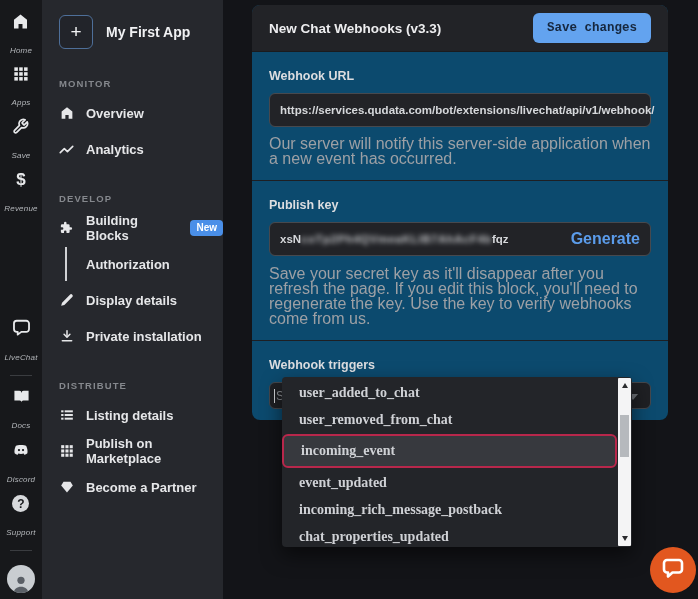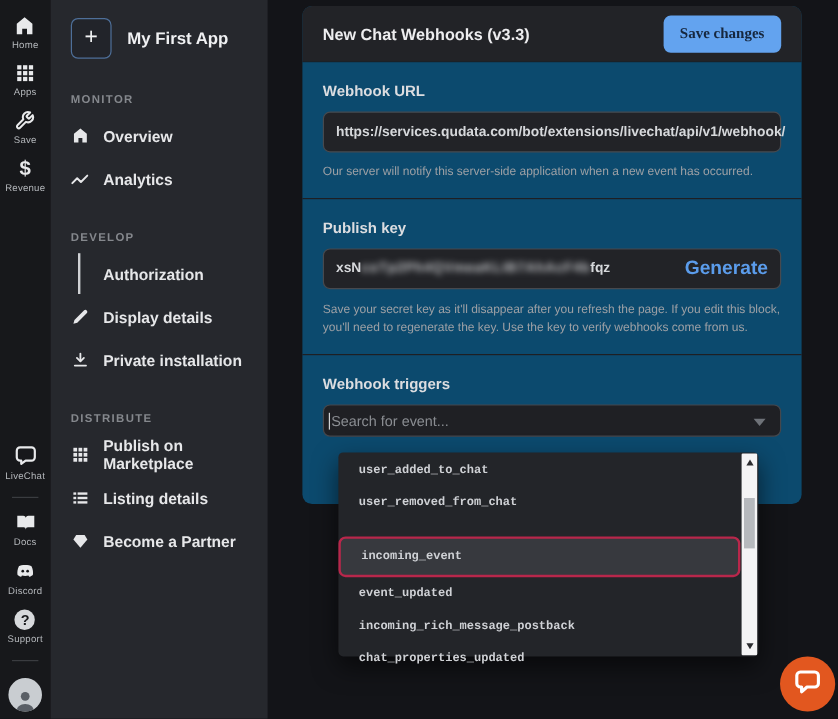"Save changes" .save-btn { font-family: Liberation Serif, serif -> Liberation Mono, monospace }
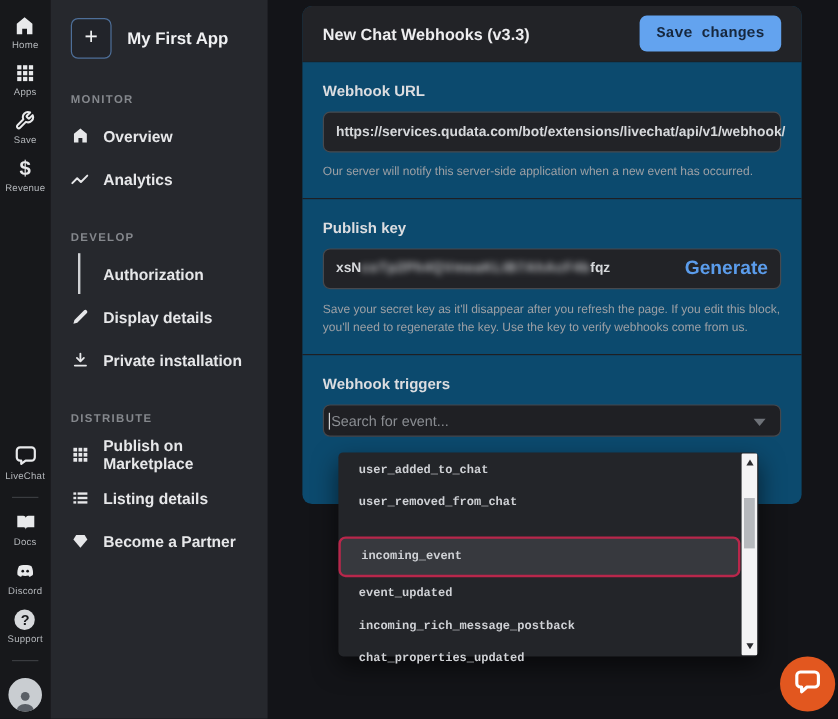"Home" .rail-label { font-style: none -> italic; margin-top: 3px -> 16px }
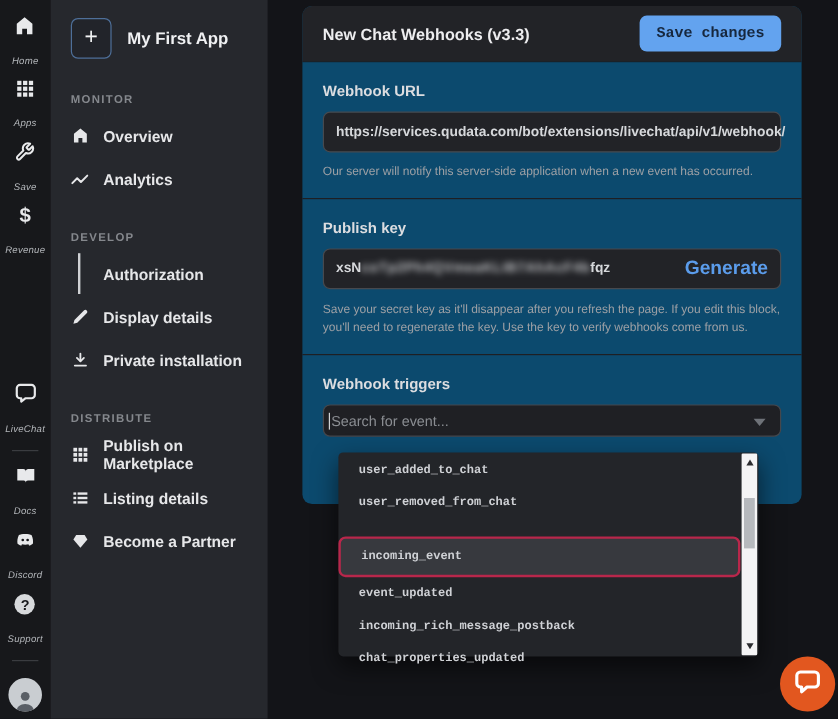"Our server will notify this" .helper { font-size: 10px -> 16px }
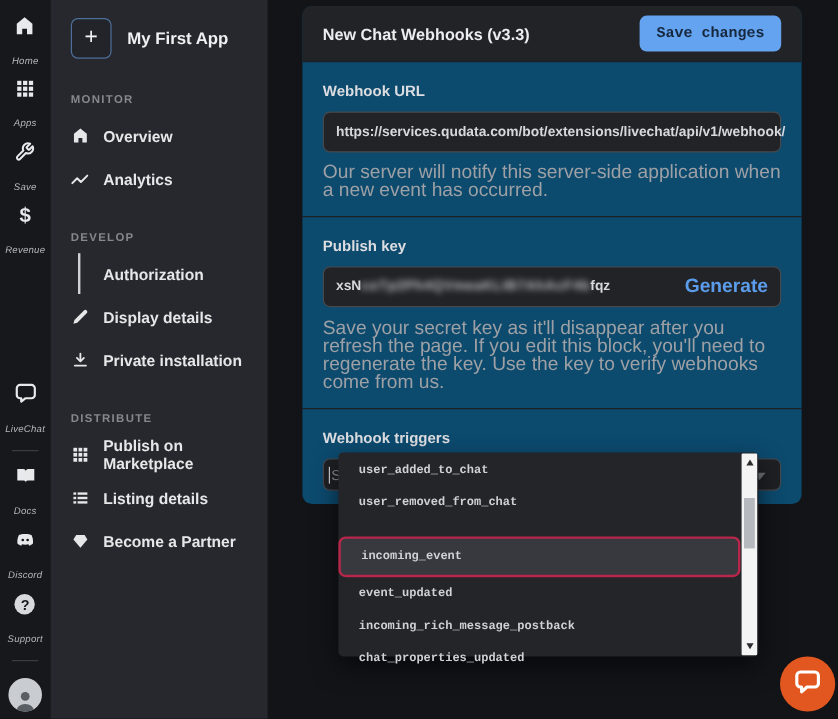"Building Blocks" div.side-item { html: none -> <div> <span> <svg> <path></path> </svg> </span> <span>Building Blocks</span> <span>New</span> </div> }
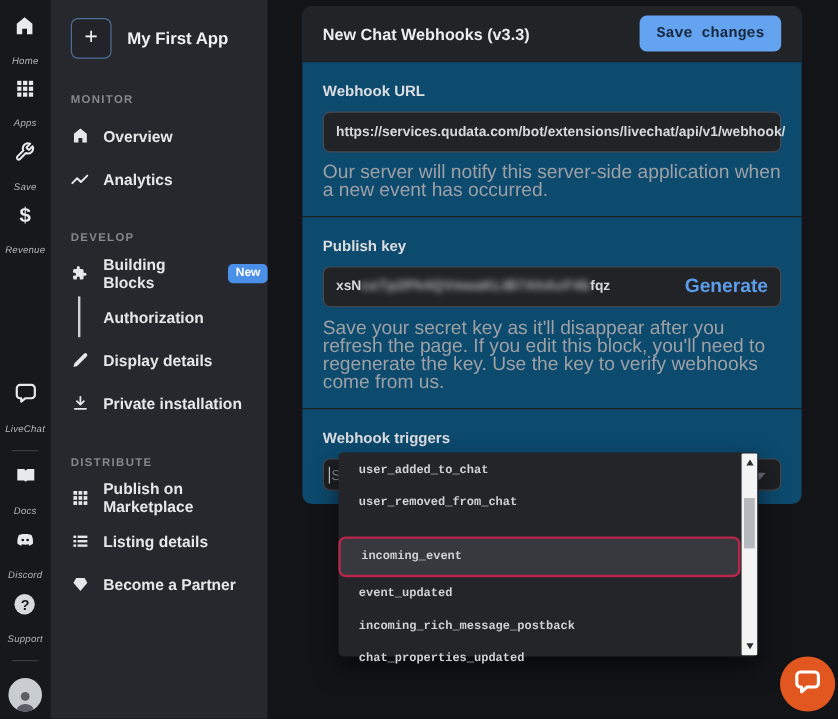"user_added_to_chat" .dd-item { font-family: Liberation Mono, monospace -> Liberation Serif, serif; font-size: 10px -> 14px }
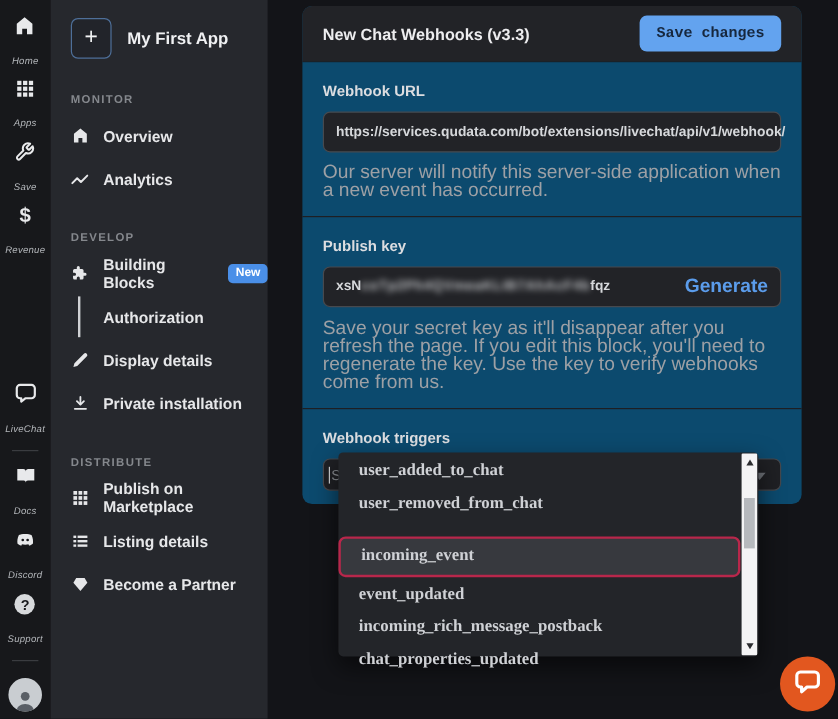"Publish on Marketplace" div.side-item { order: before "Listing details" -> after "Listing details" }
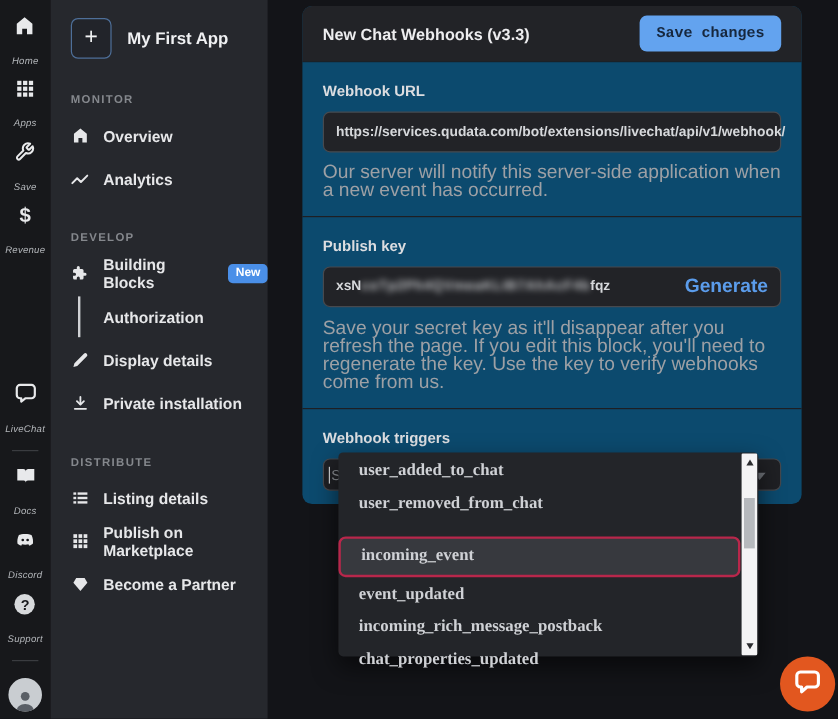"incoming_event" .dd-item.selected { margin: 14px 0 1px 0 -> 1px 0 1px 0 }
